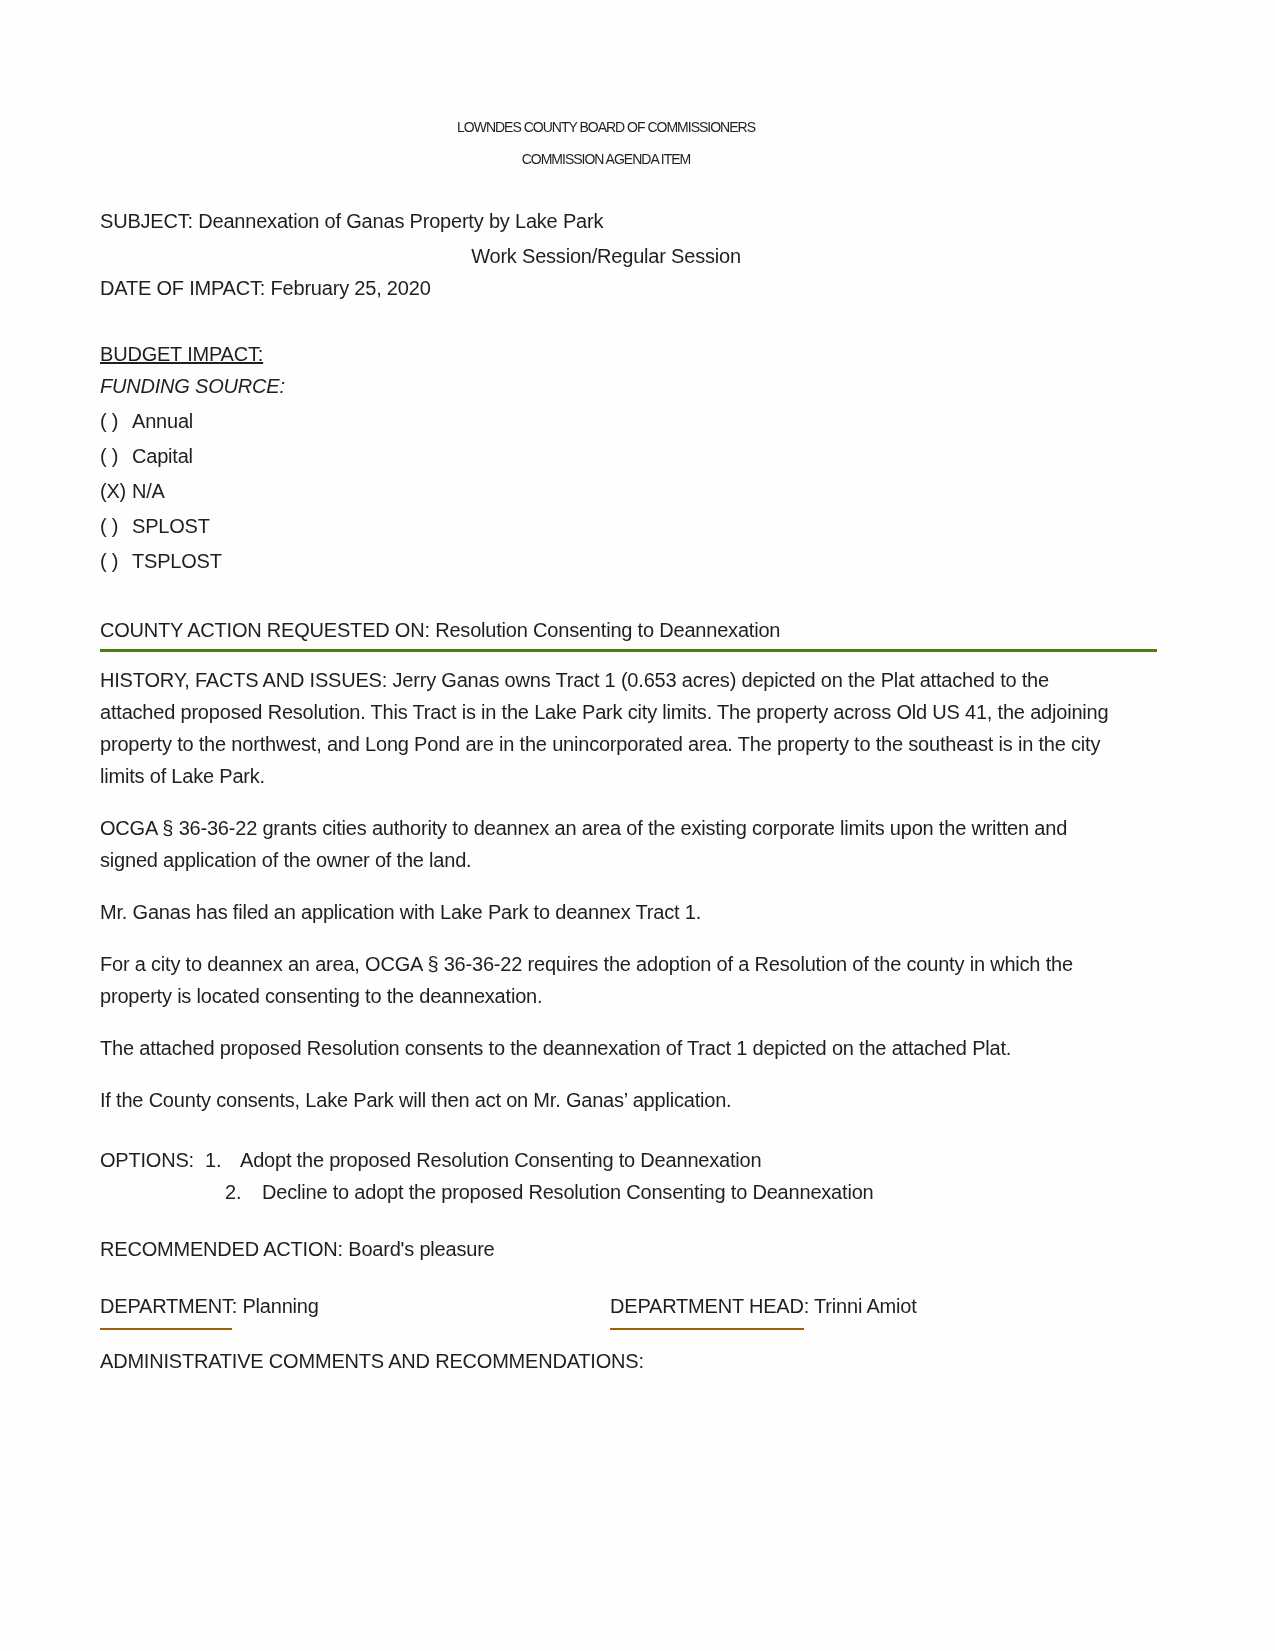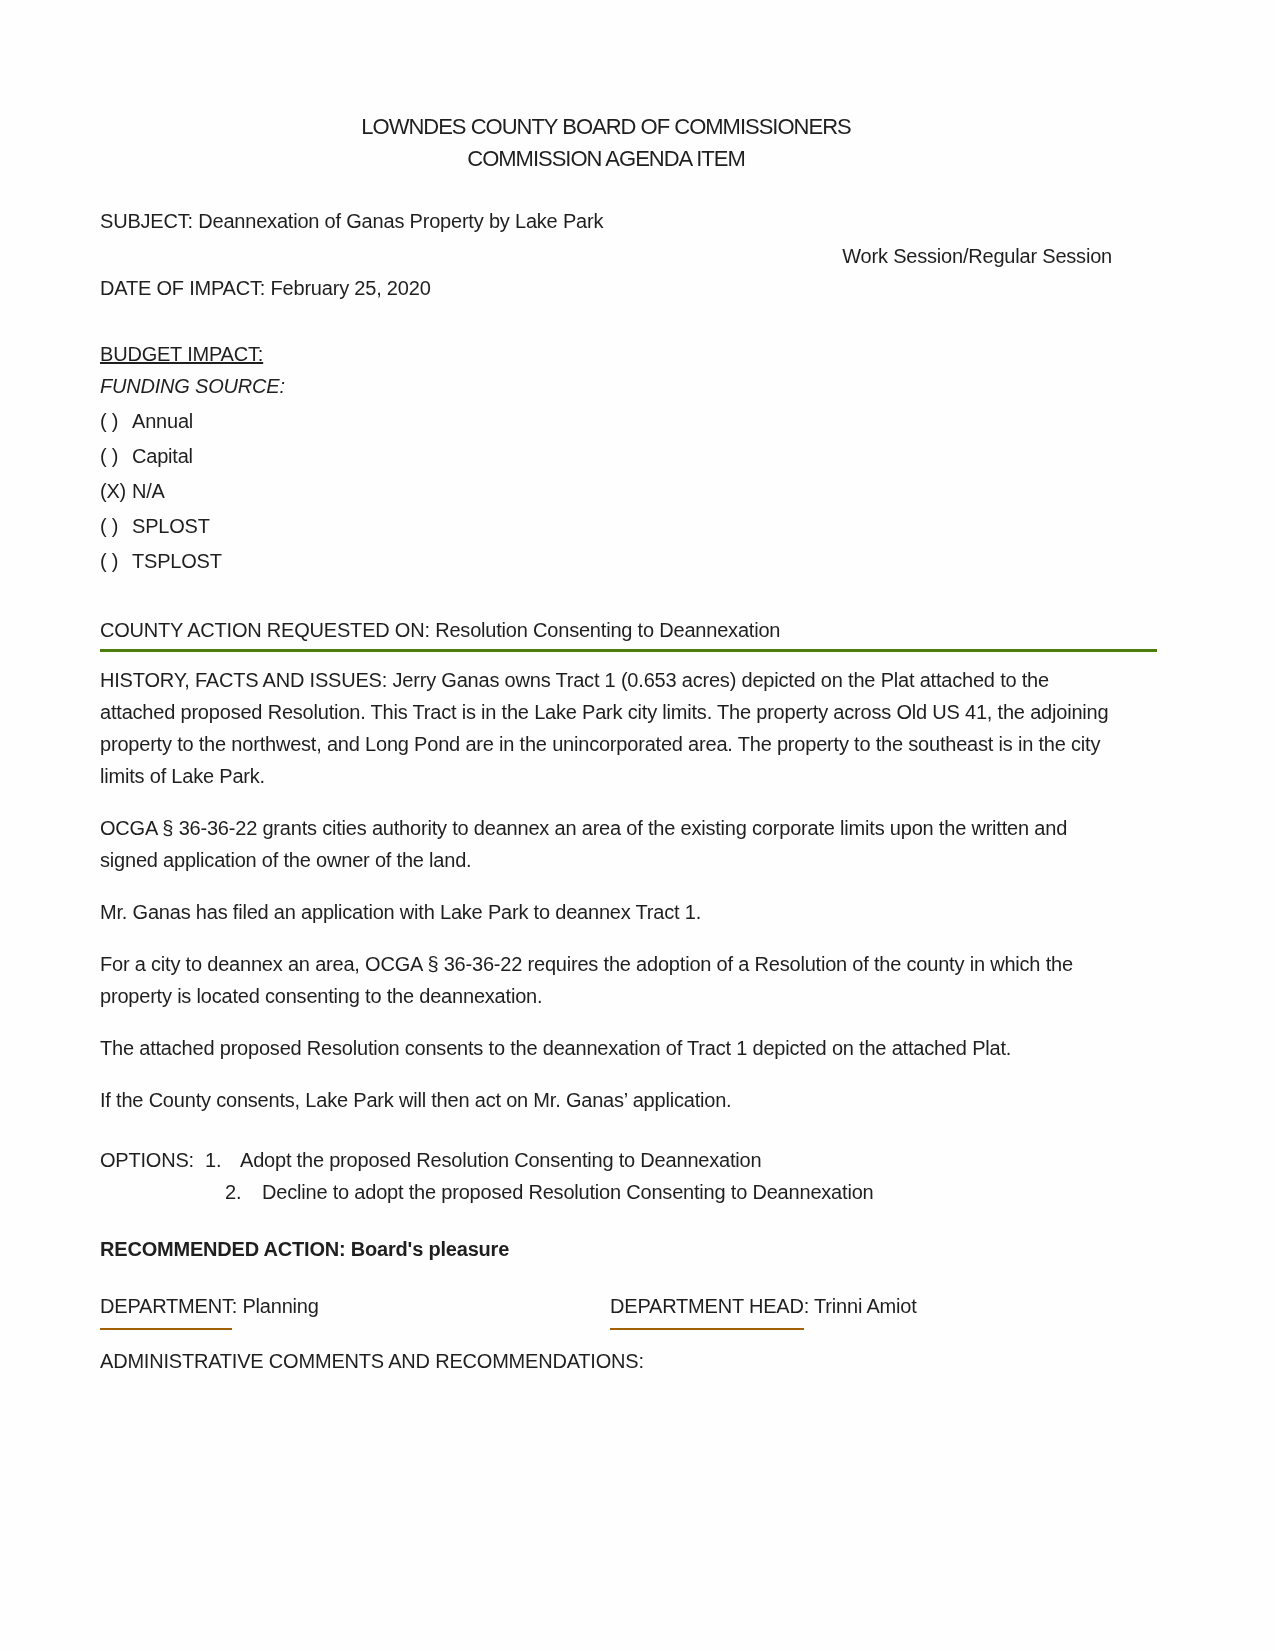"LOWNDES COUNTY BOARD OF COMMISSIONERS" .doc-title { font-size: 22px -> 14px }
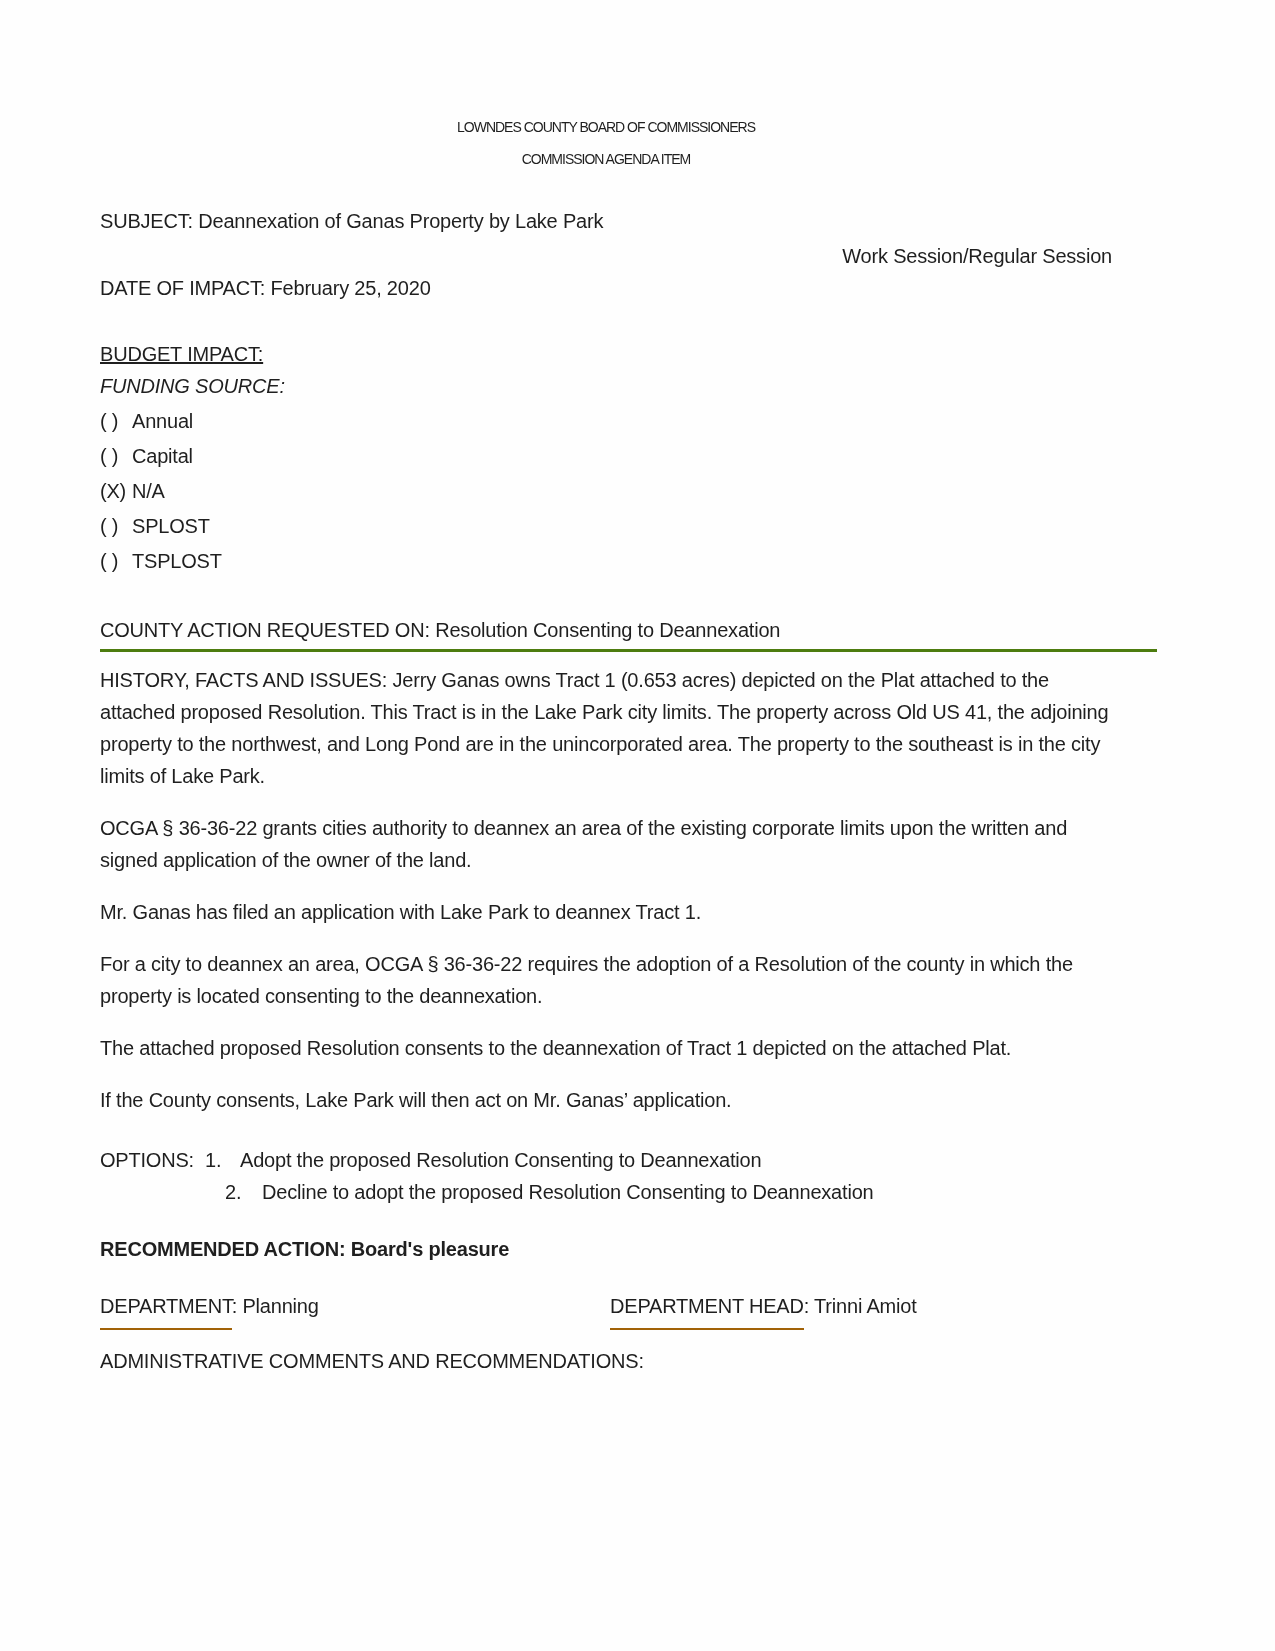"Work Session/Regular Session" .session-row { text-align: right -> center }
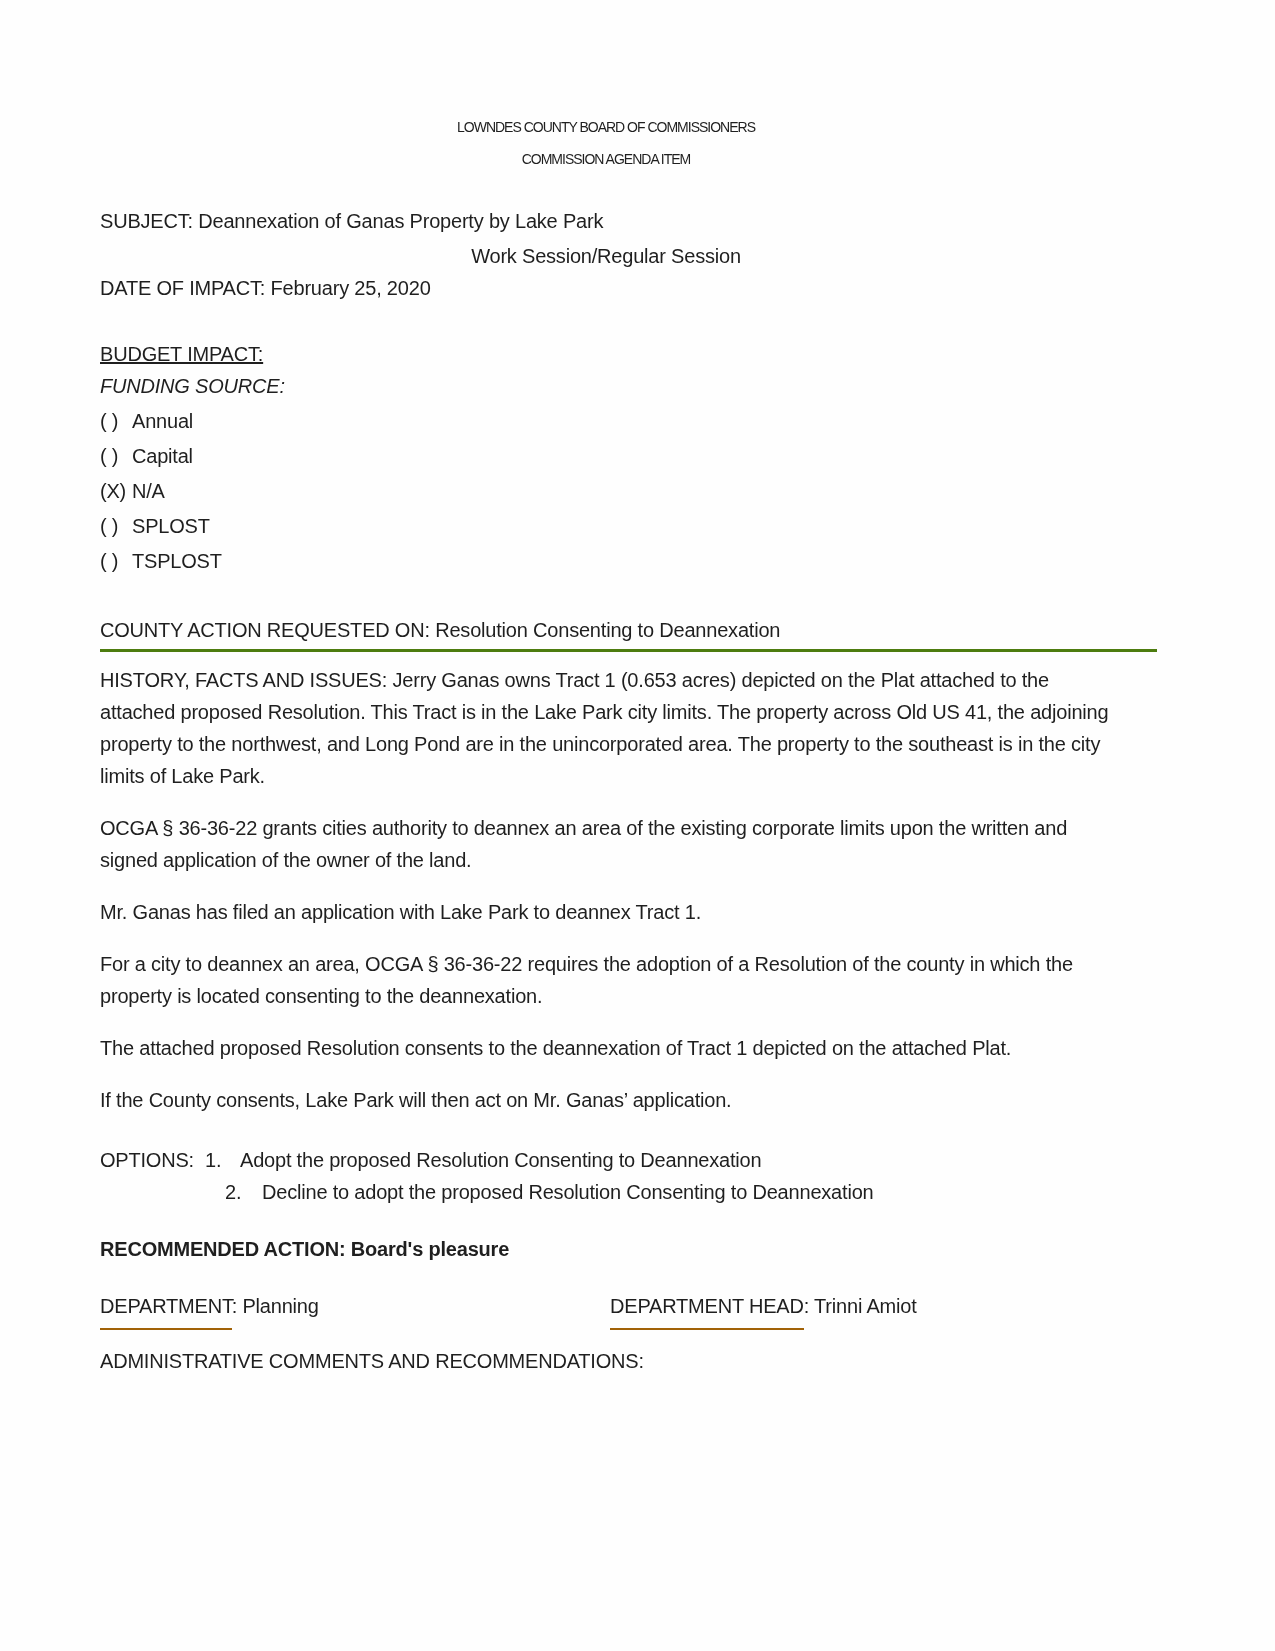"RECOMMENDED ACTION: Board's pleasure" .recommended-row { font-weight: bold -> none }
